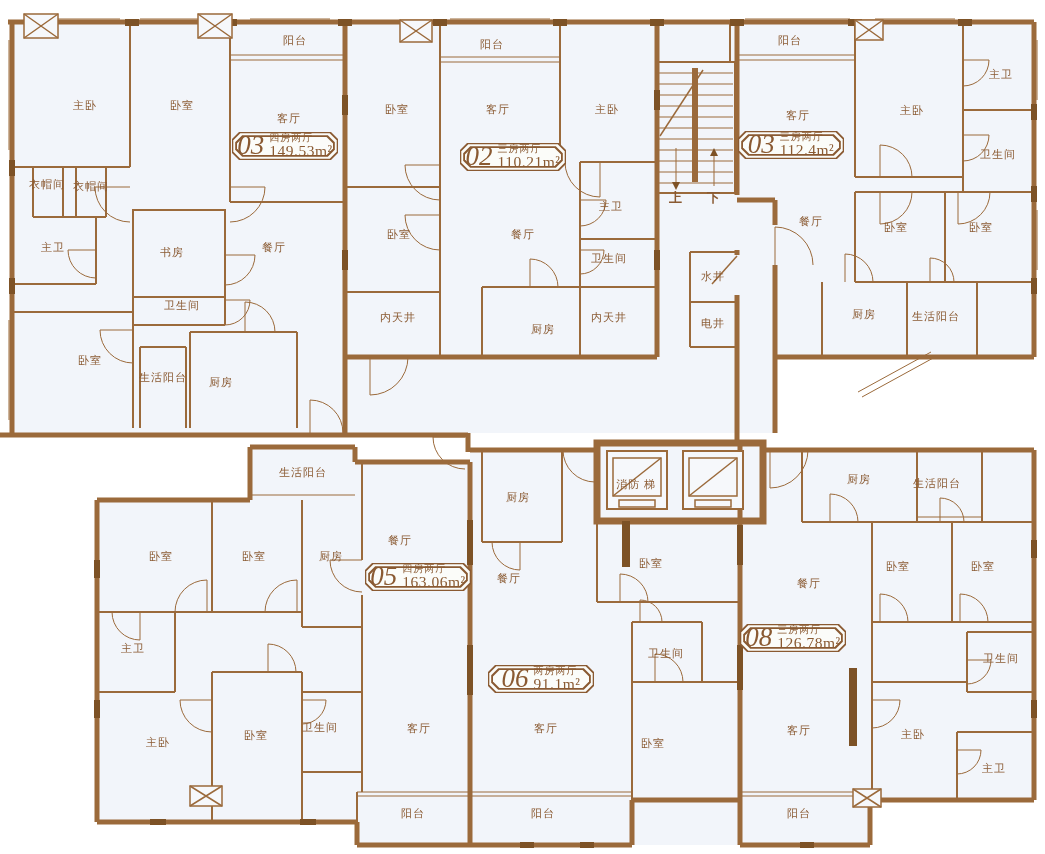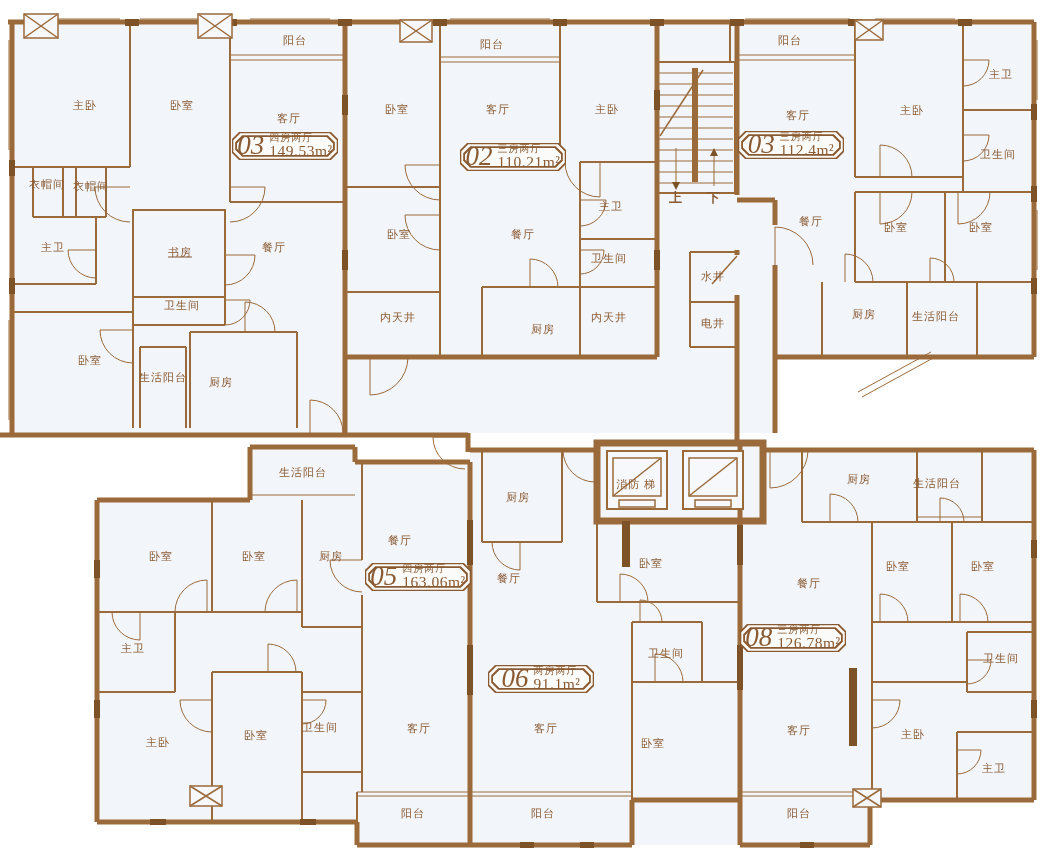"书房" div.rlabel { left: 180px -> 172px; text-decoration: underline -> none }
